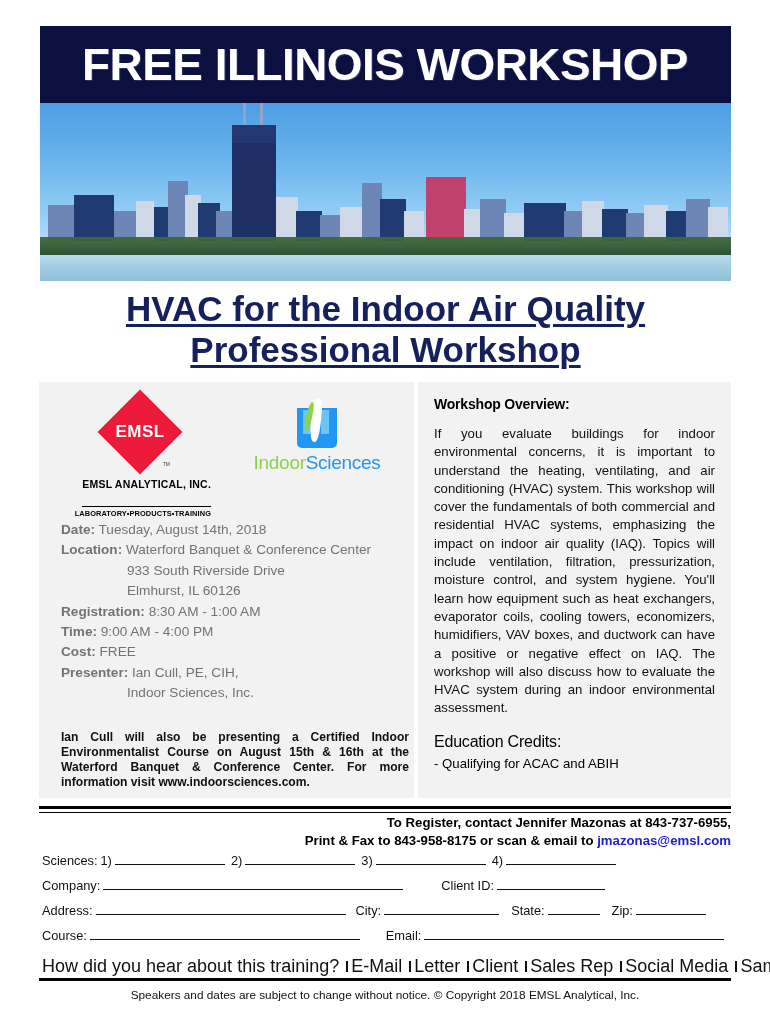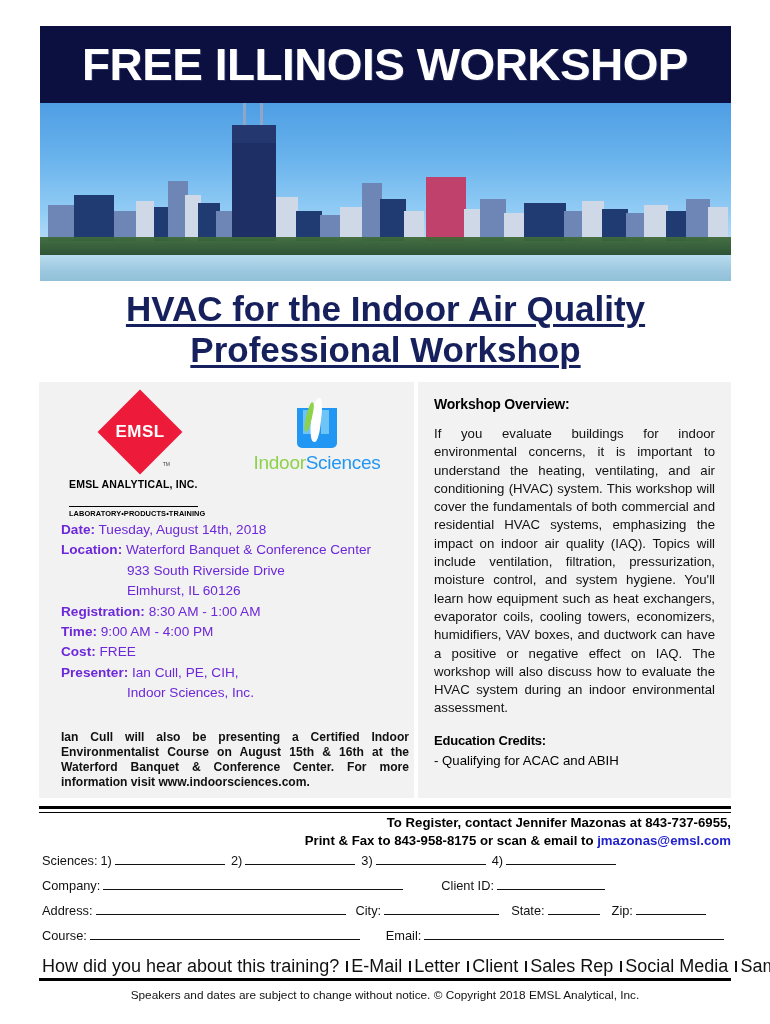"EMSL" .emsl { text-align: left -> right }
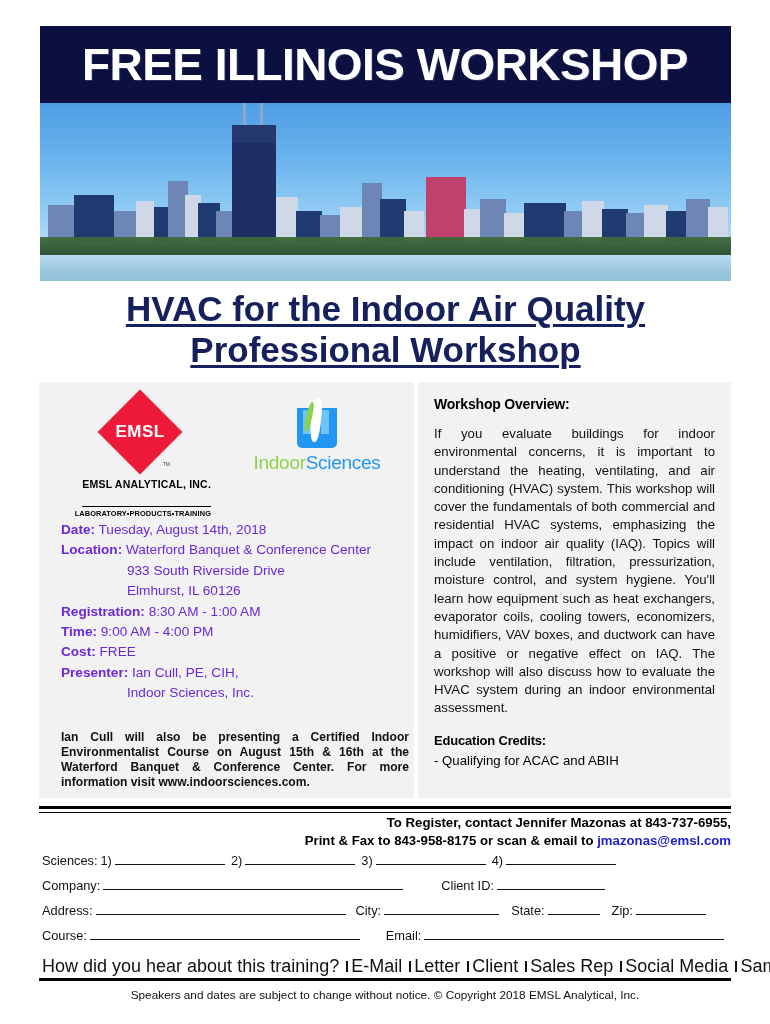"Date: Tuesday, August 14th, 2018" .details { color: #6d28d9 -> #737373 }
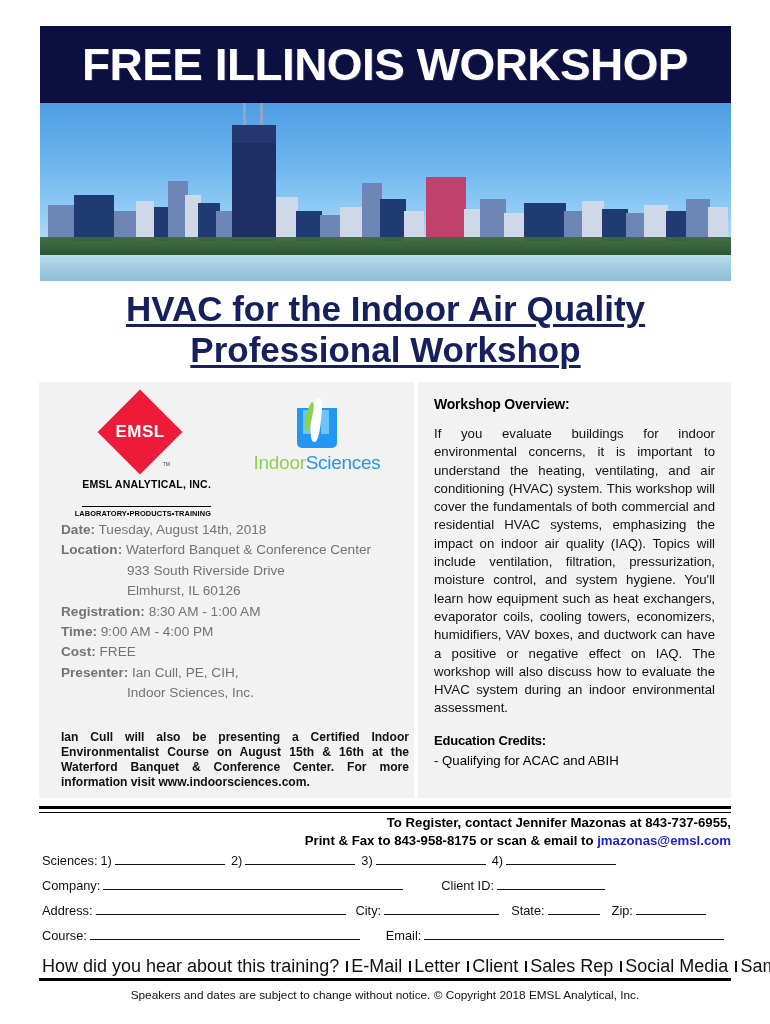"Education Credits:" .rc .ec { font-size: 13px -> 16px; font-weight: bold -> normal }
